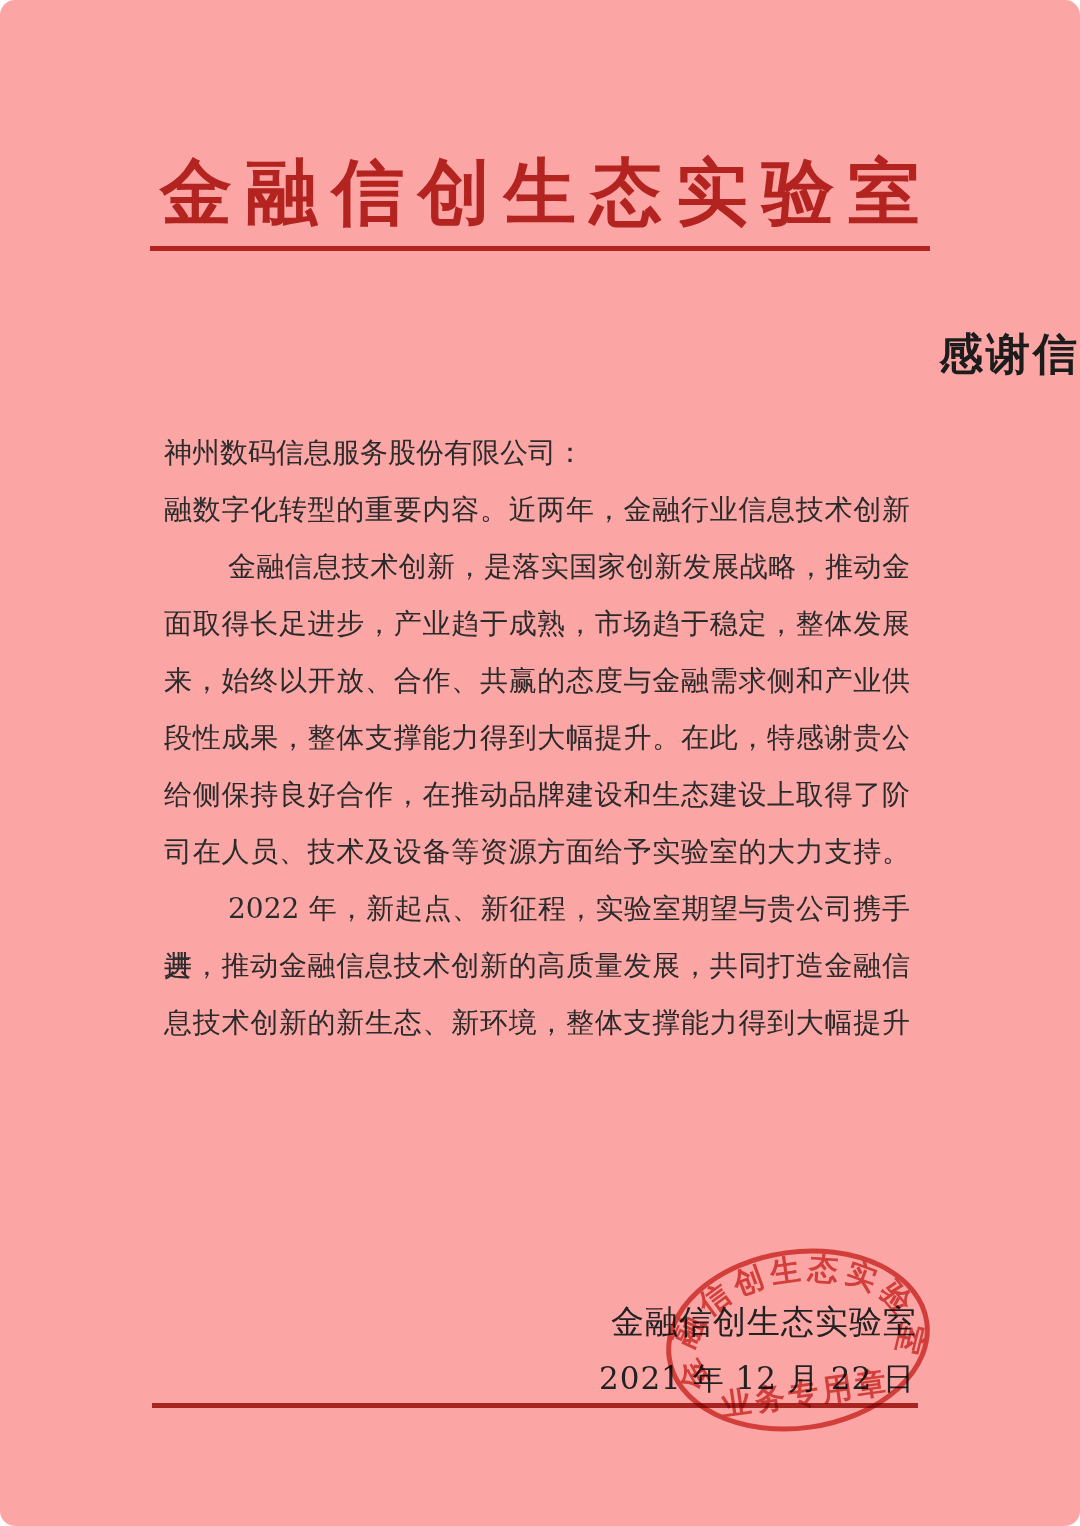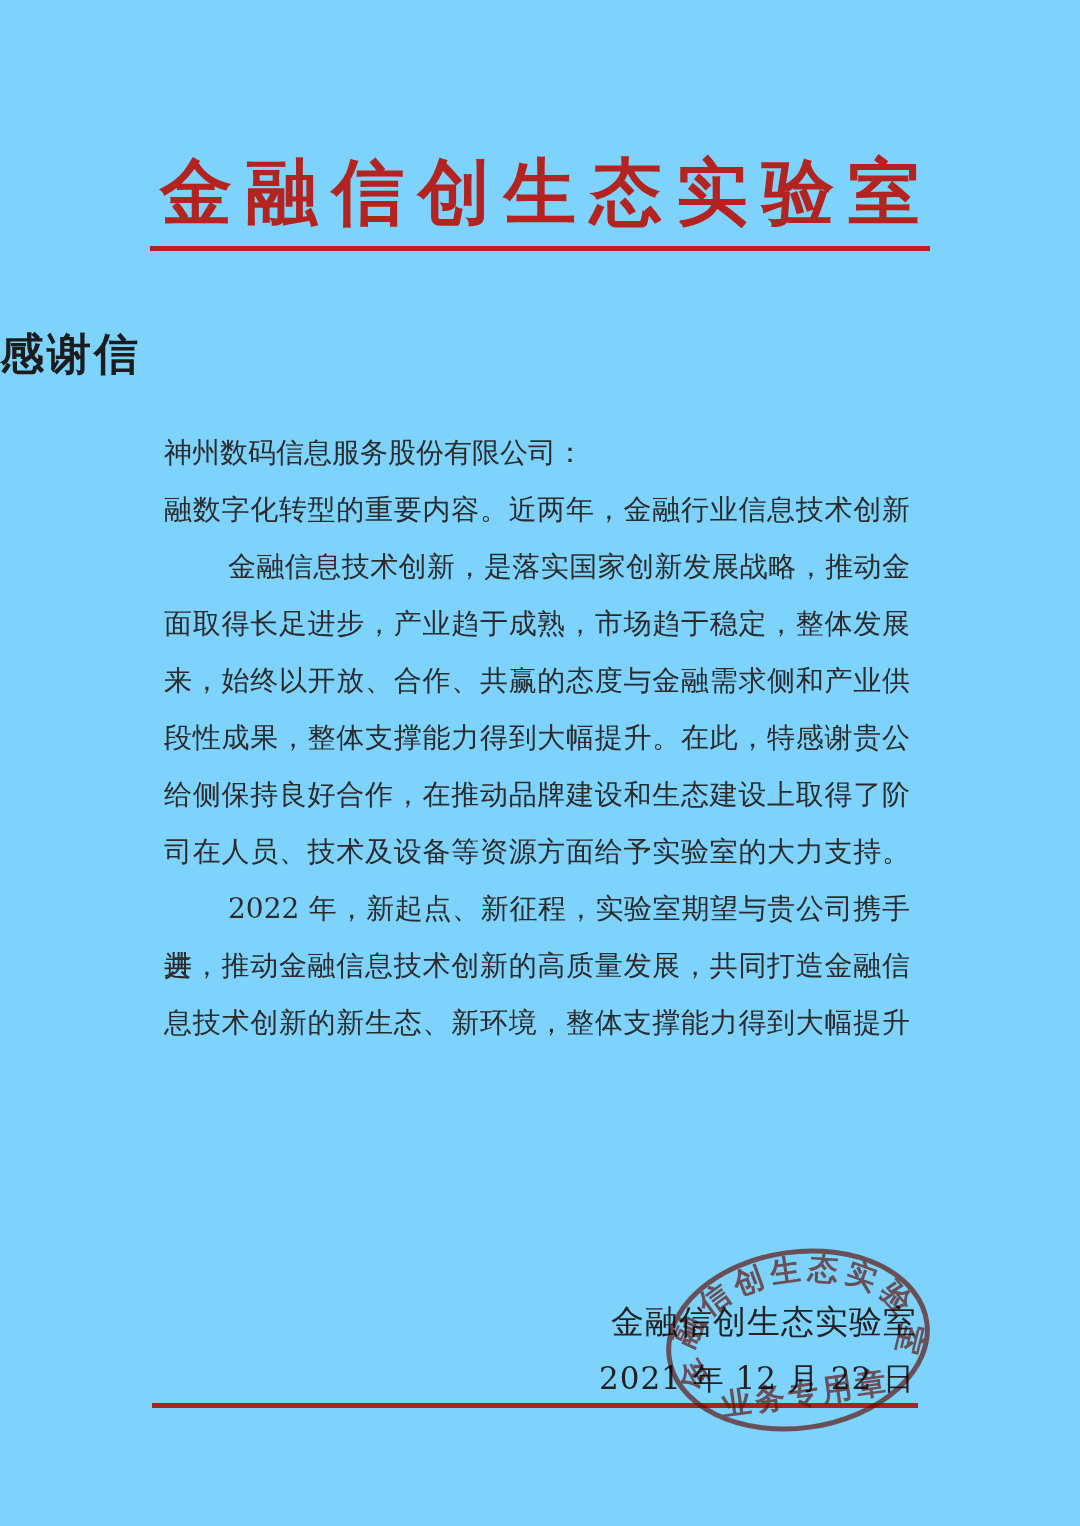"金融信创生态实验室" .page { background: #7dd3fc -> #fca5a5; border-radius: none -> 15px }
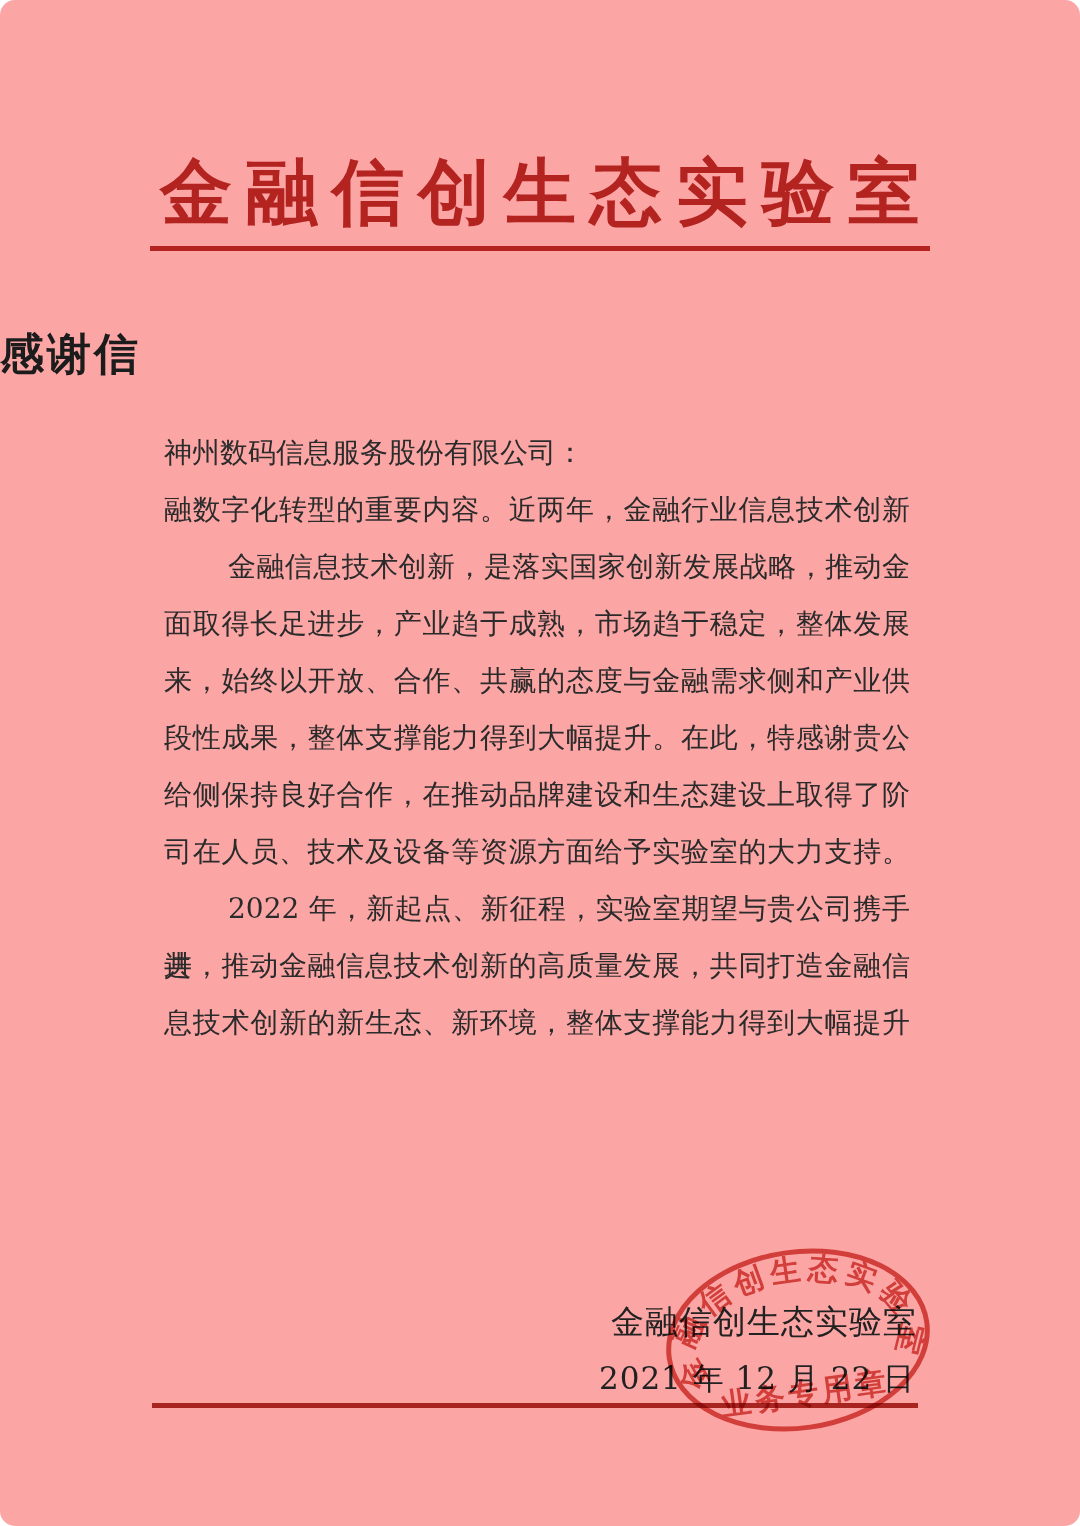"感谢信" .letter-title { text-align: left -> right }
